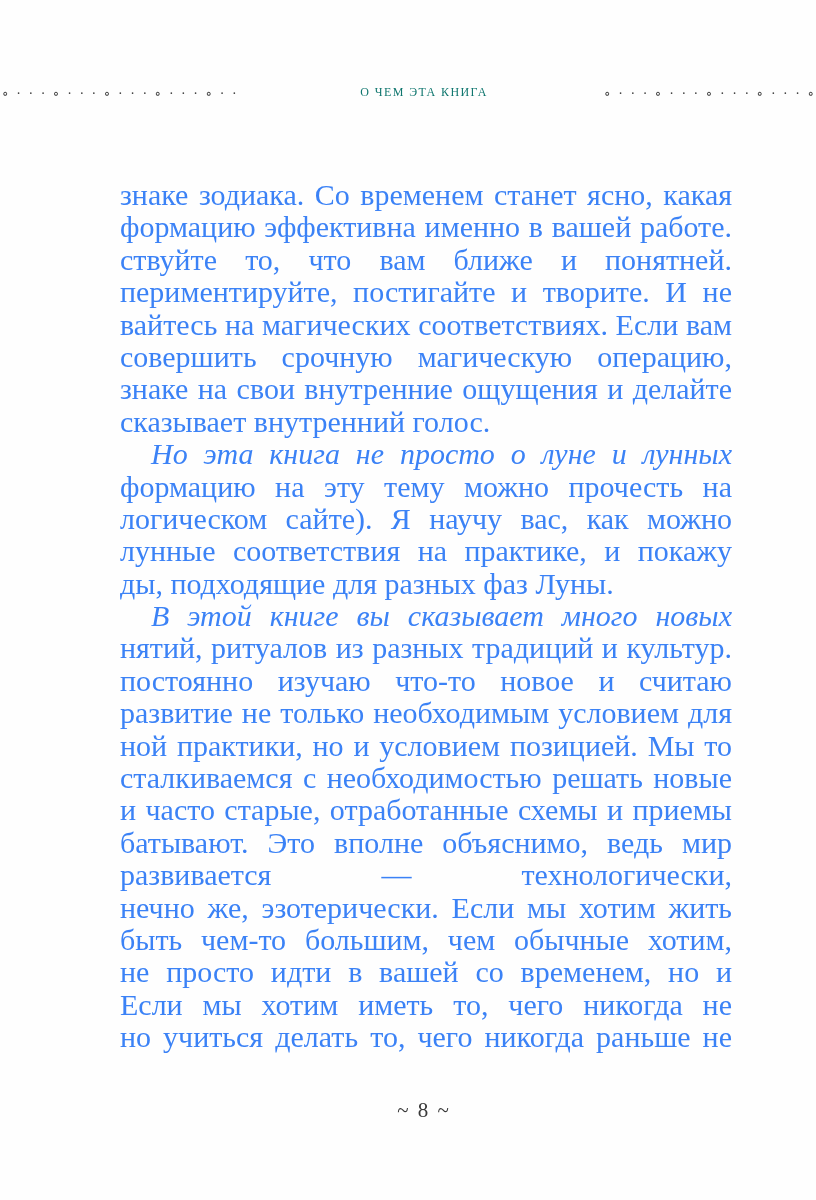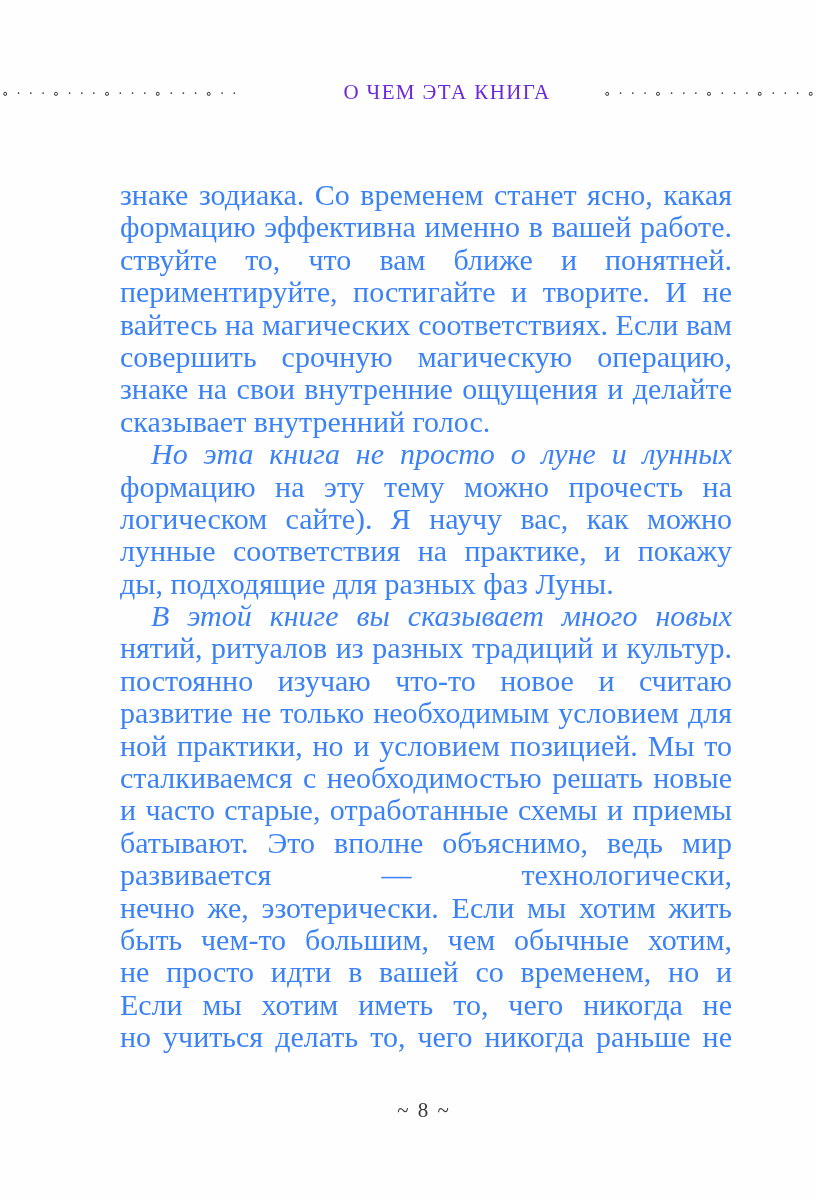"О ЧЕМ ЭТА КНИГА" .chapter-title { color: #6d28d9 -> #0f766e; font-size: 21px -> 12px; margin-left: 23px -> none }
